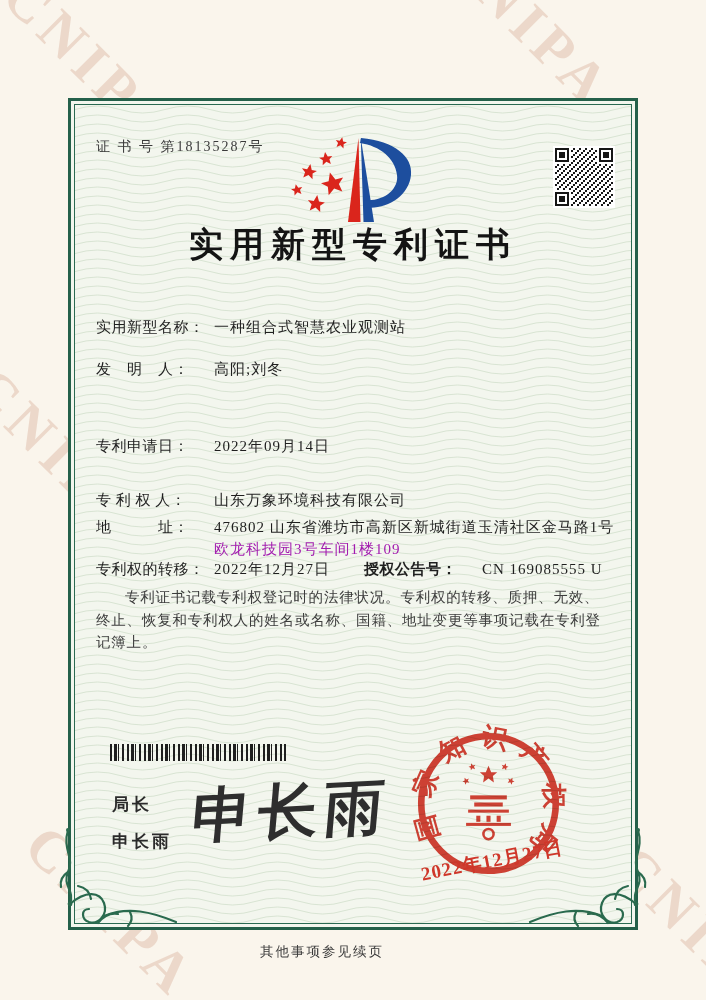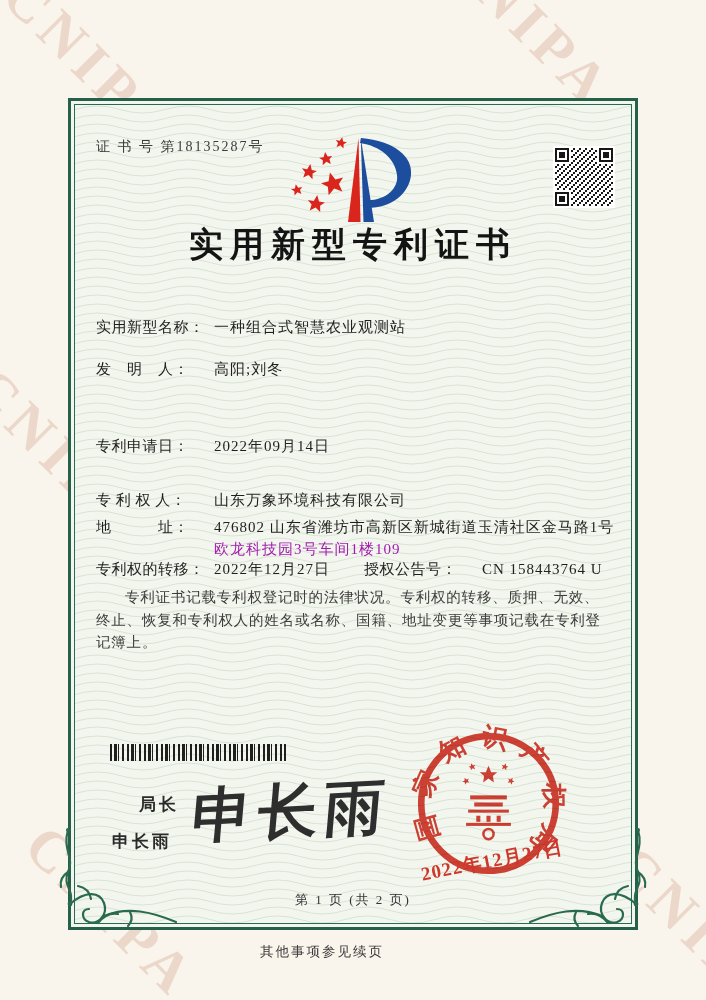"授权公告号：" .flabel2 { font-weight: none -> bold }
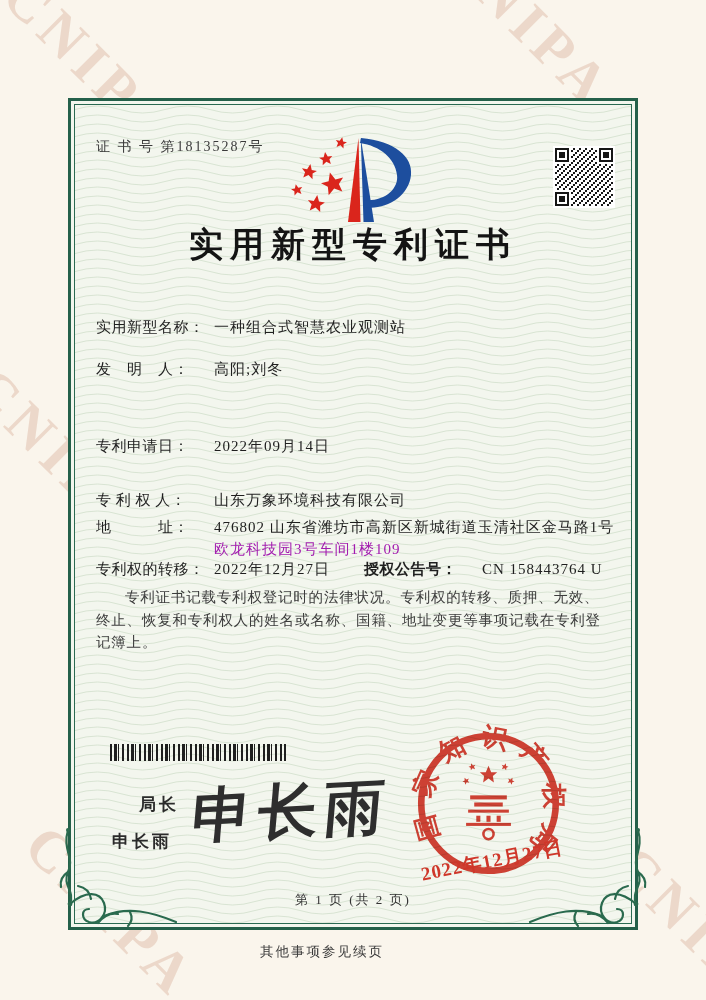"CN 158443764 U" span.fvalue { text: 158443764 -> 169085555 }
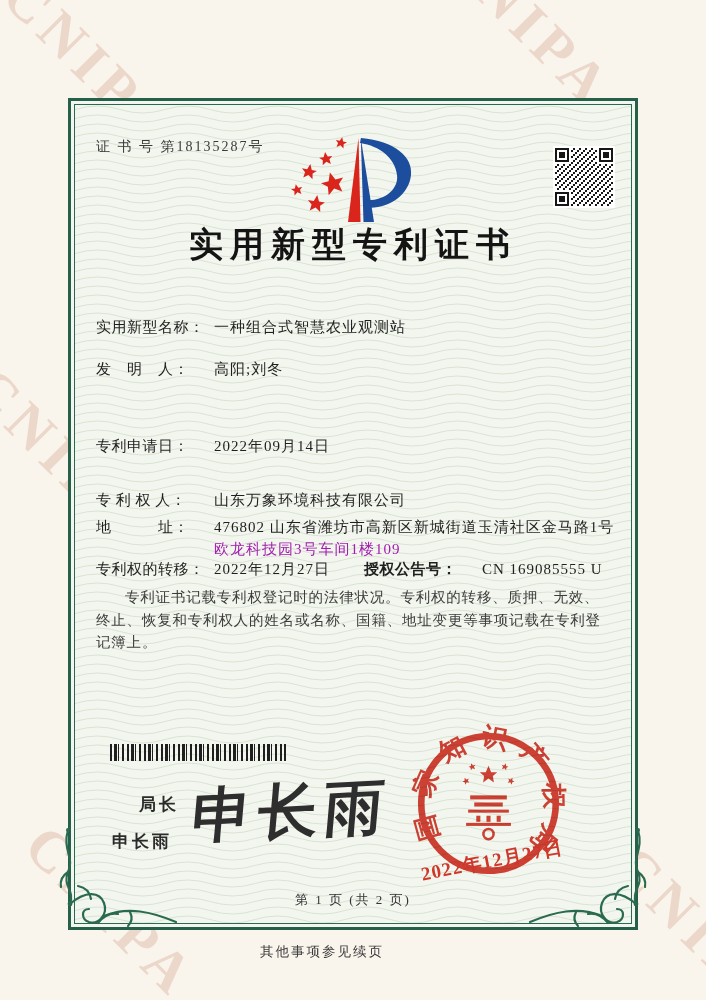"局长" .sig-title { margin-left: 27px -> none }
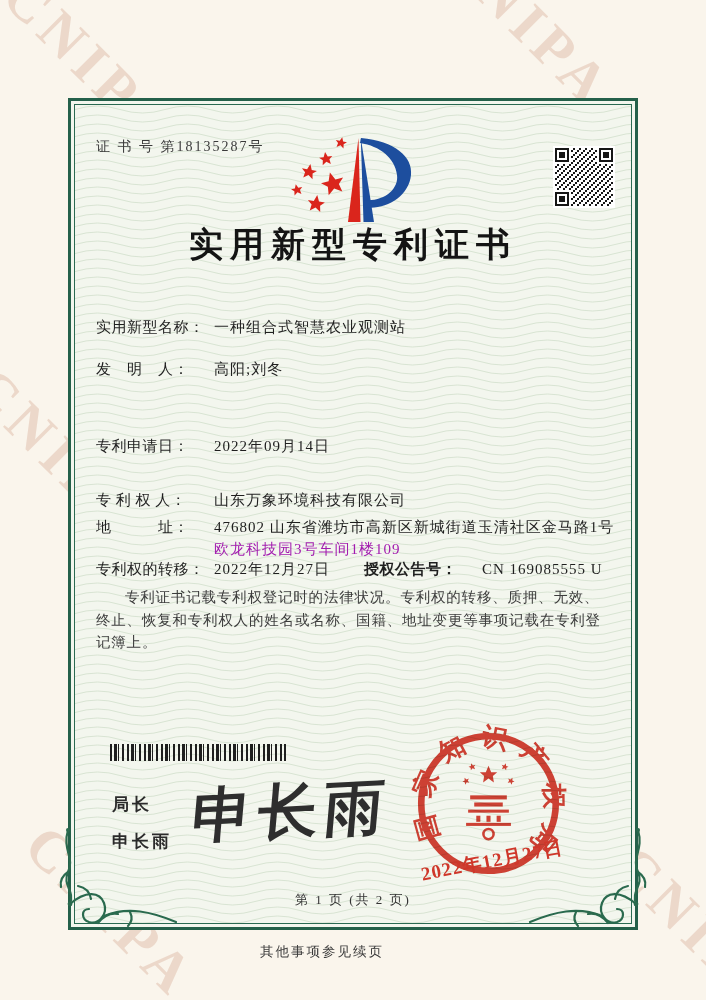"第 1 页 (共 2" div.abs { html: <div>第 1 页 (共 2 页)</div> -> none }
